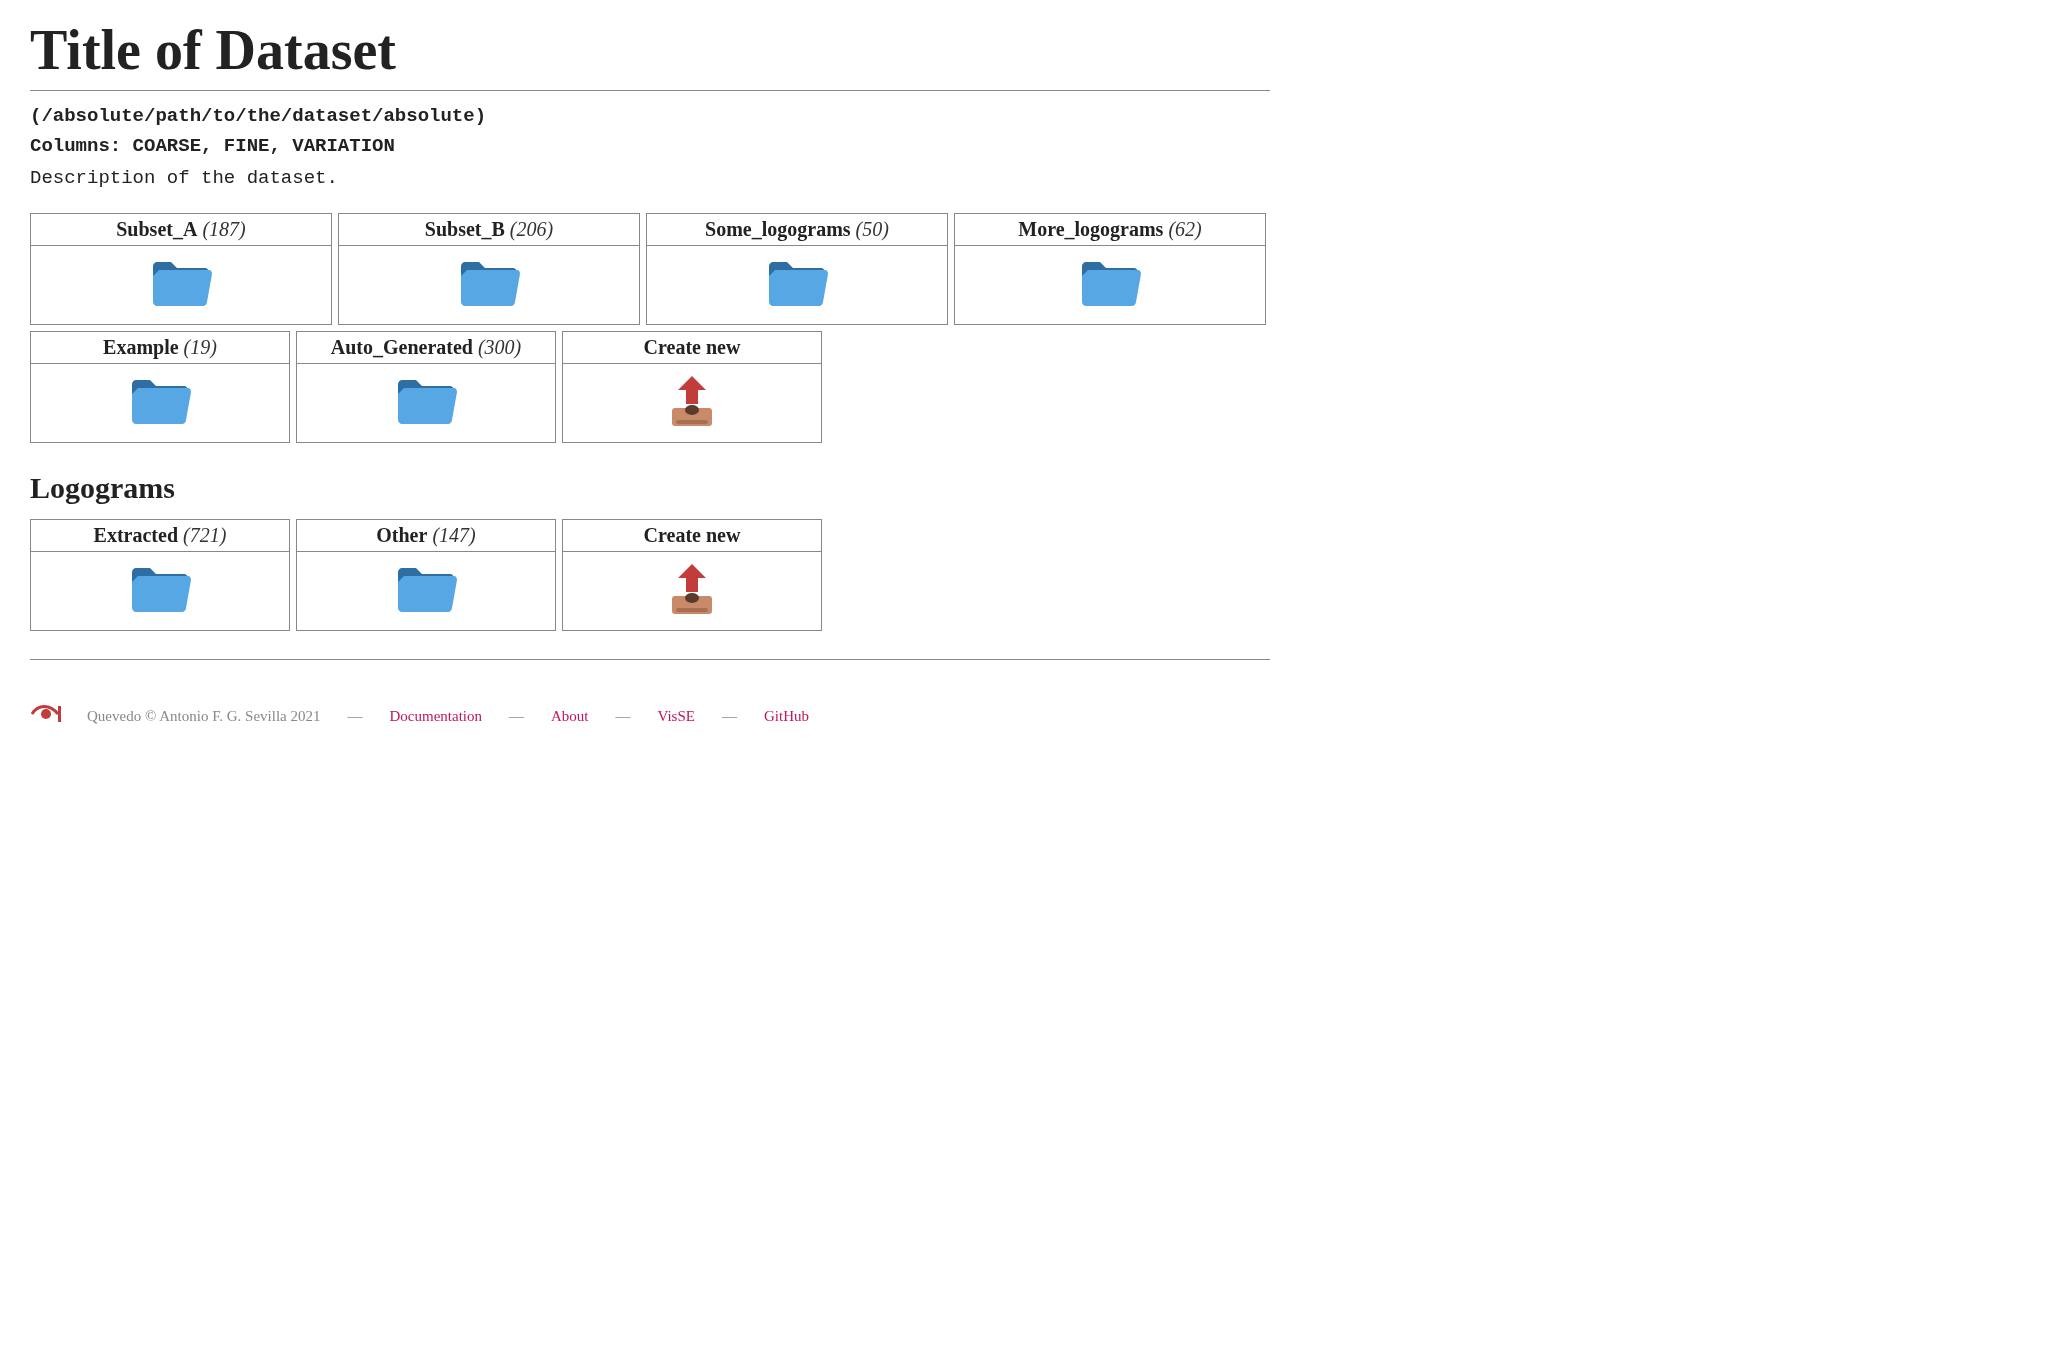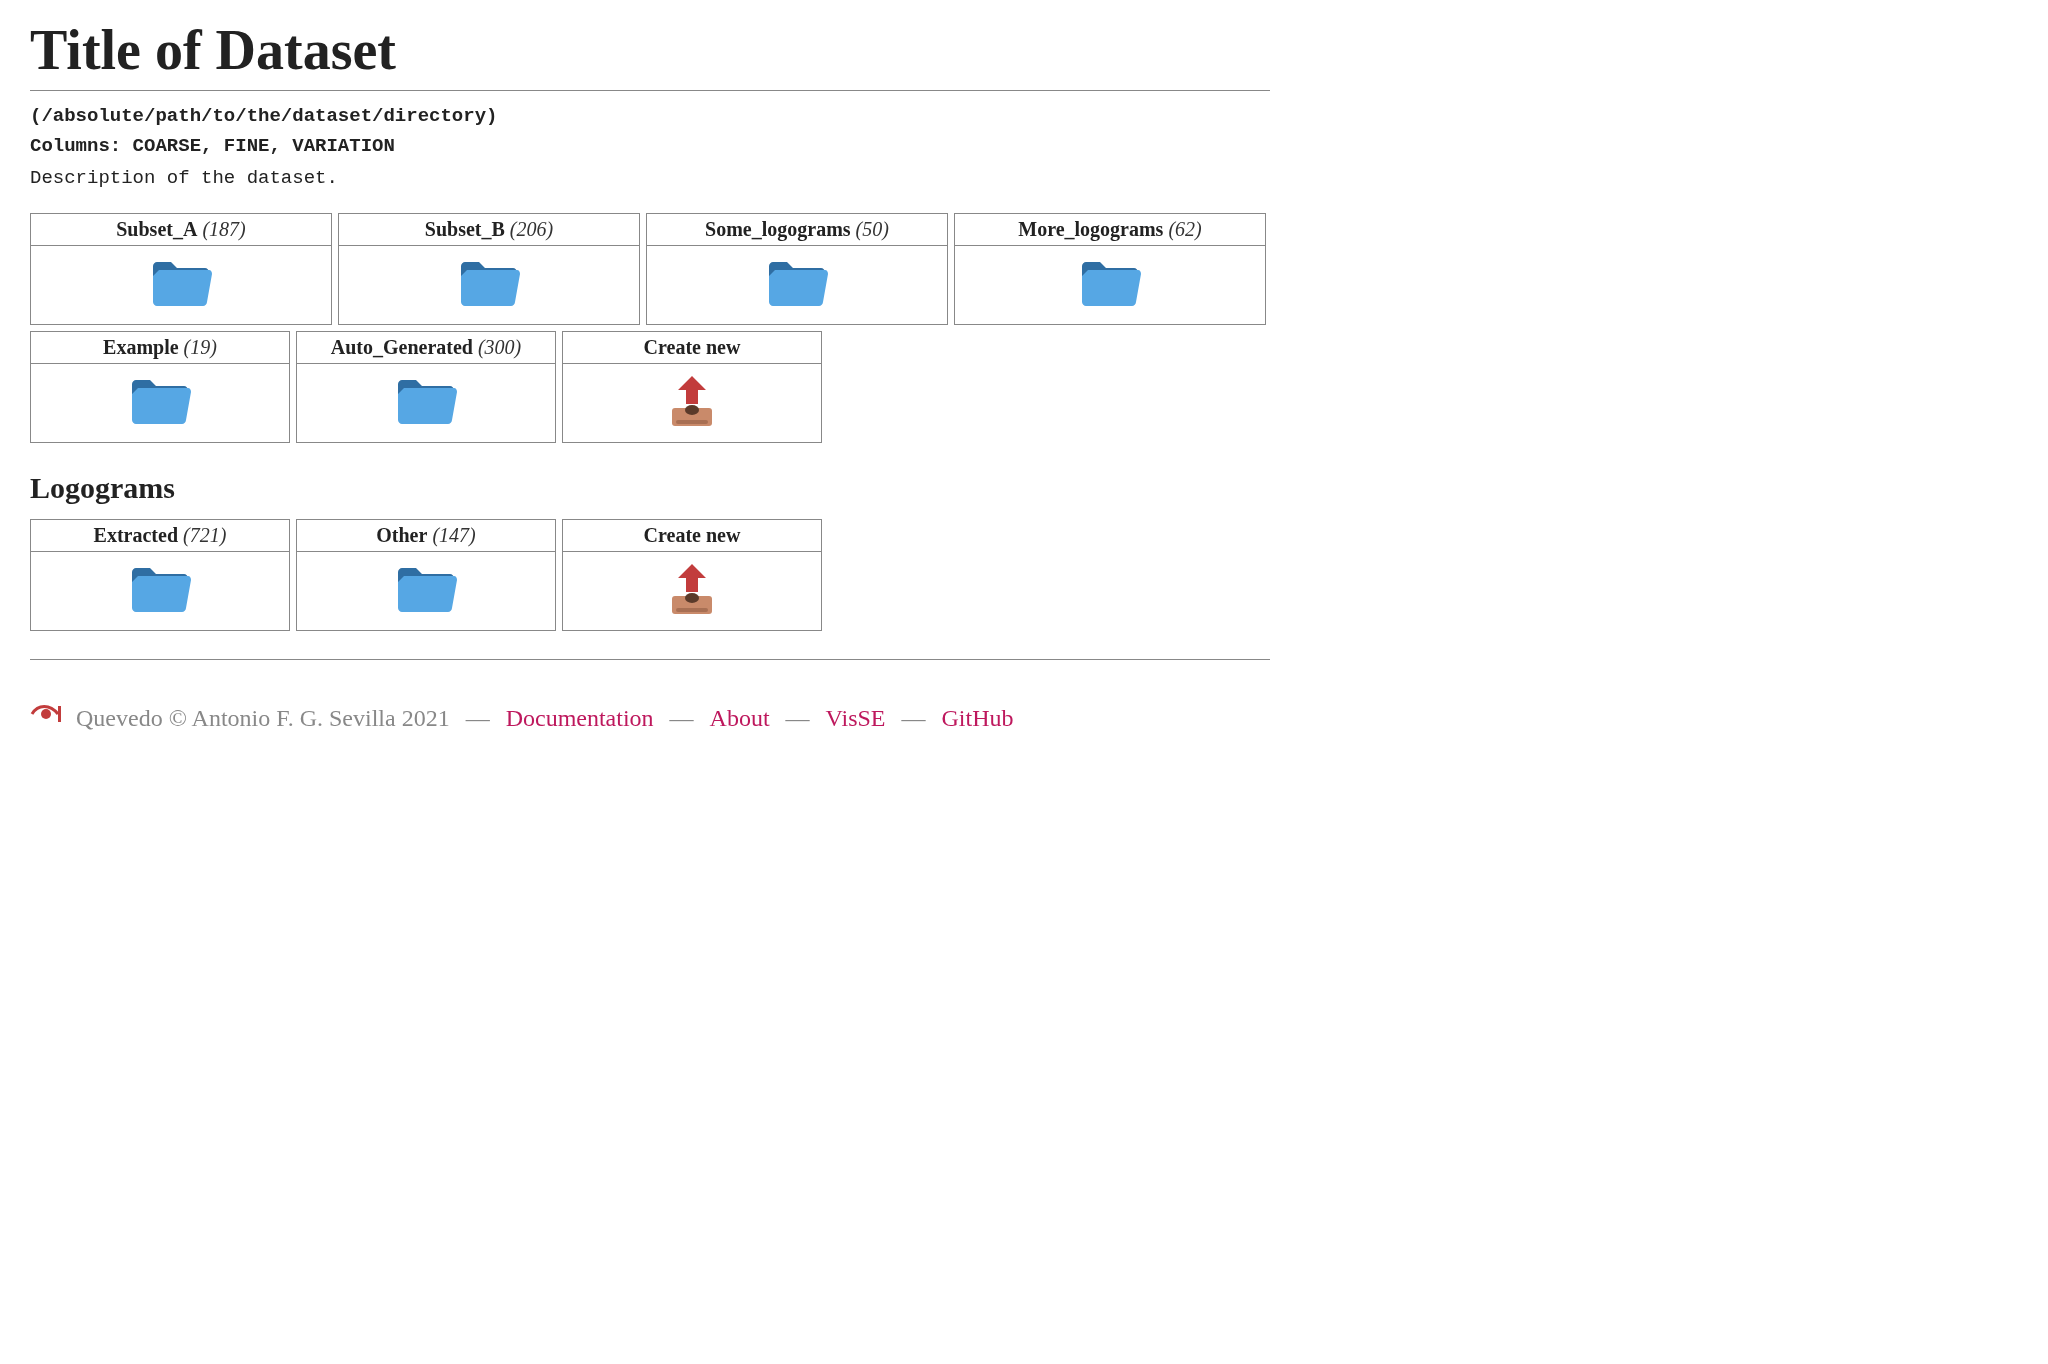"(/absolute/path/to/the/dataset/directory" div.meta { text: /absolute/path/to/the/dataset/directory -> /absolute/path/to/the/dataset/absolute }
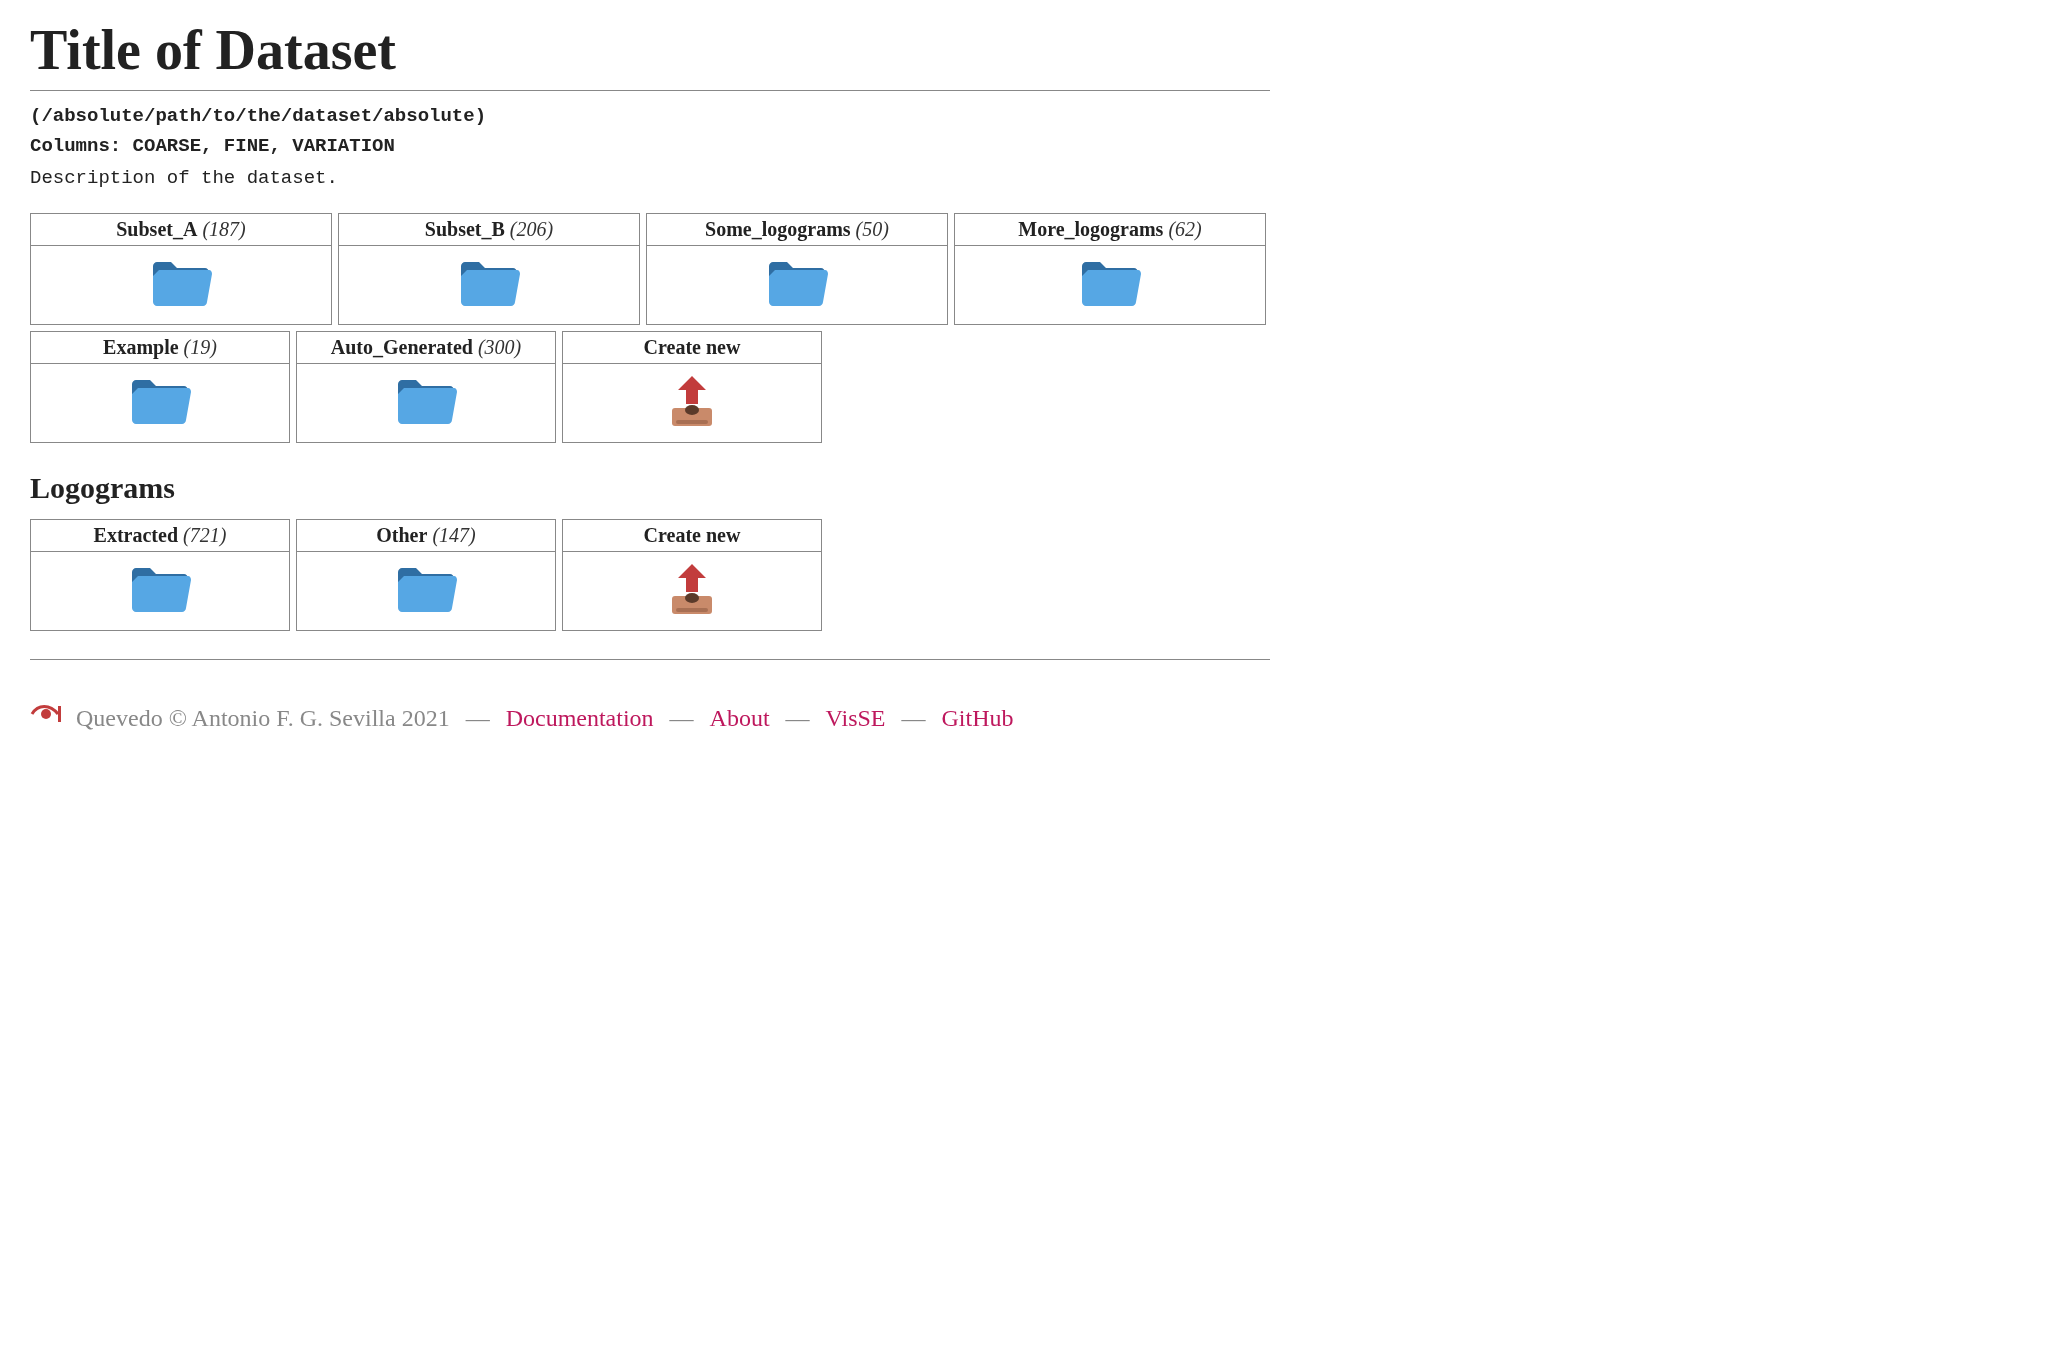"Quevedo © Antonio F. G." footer { align-items: flex-end -> center; font-size: 24px -> 15px; gap: 12px -> 23px }
